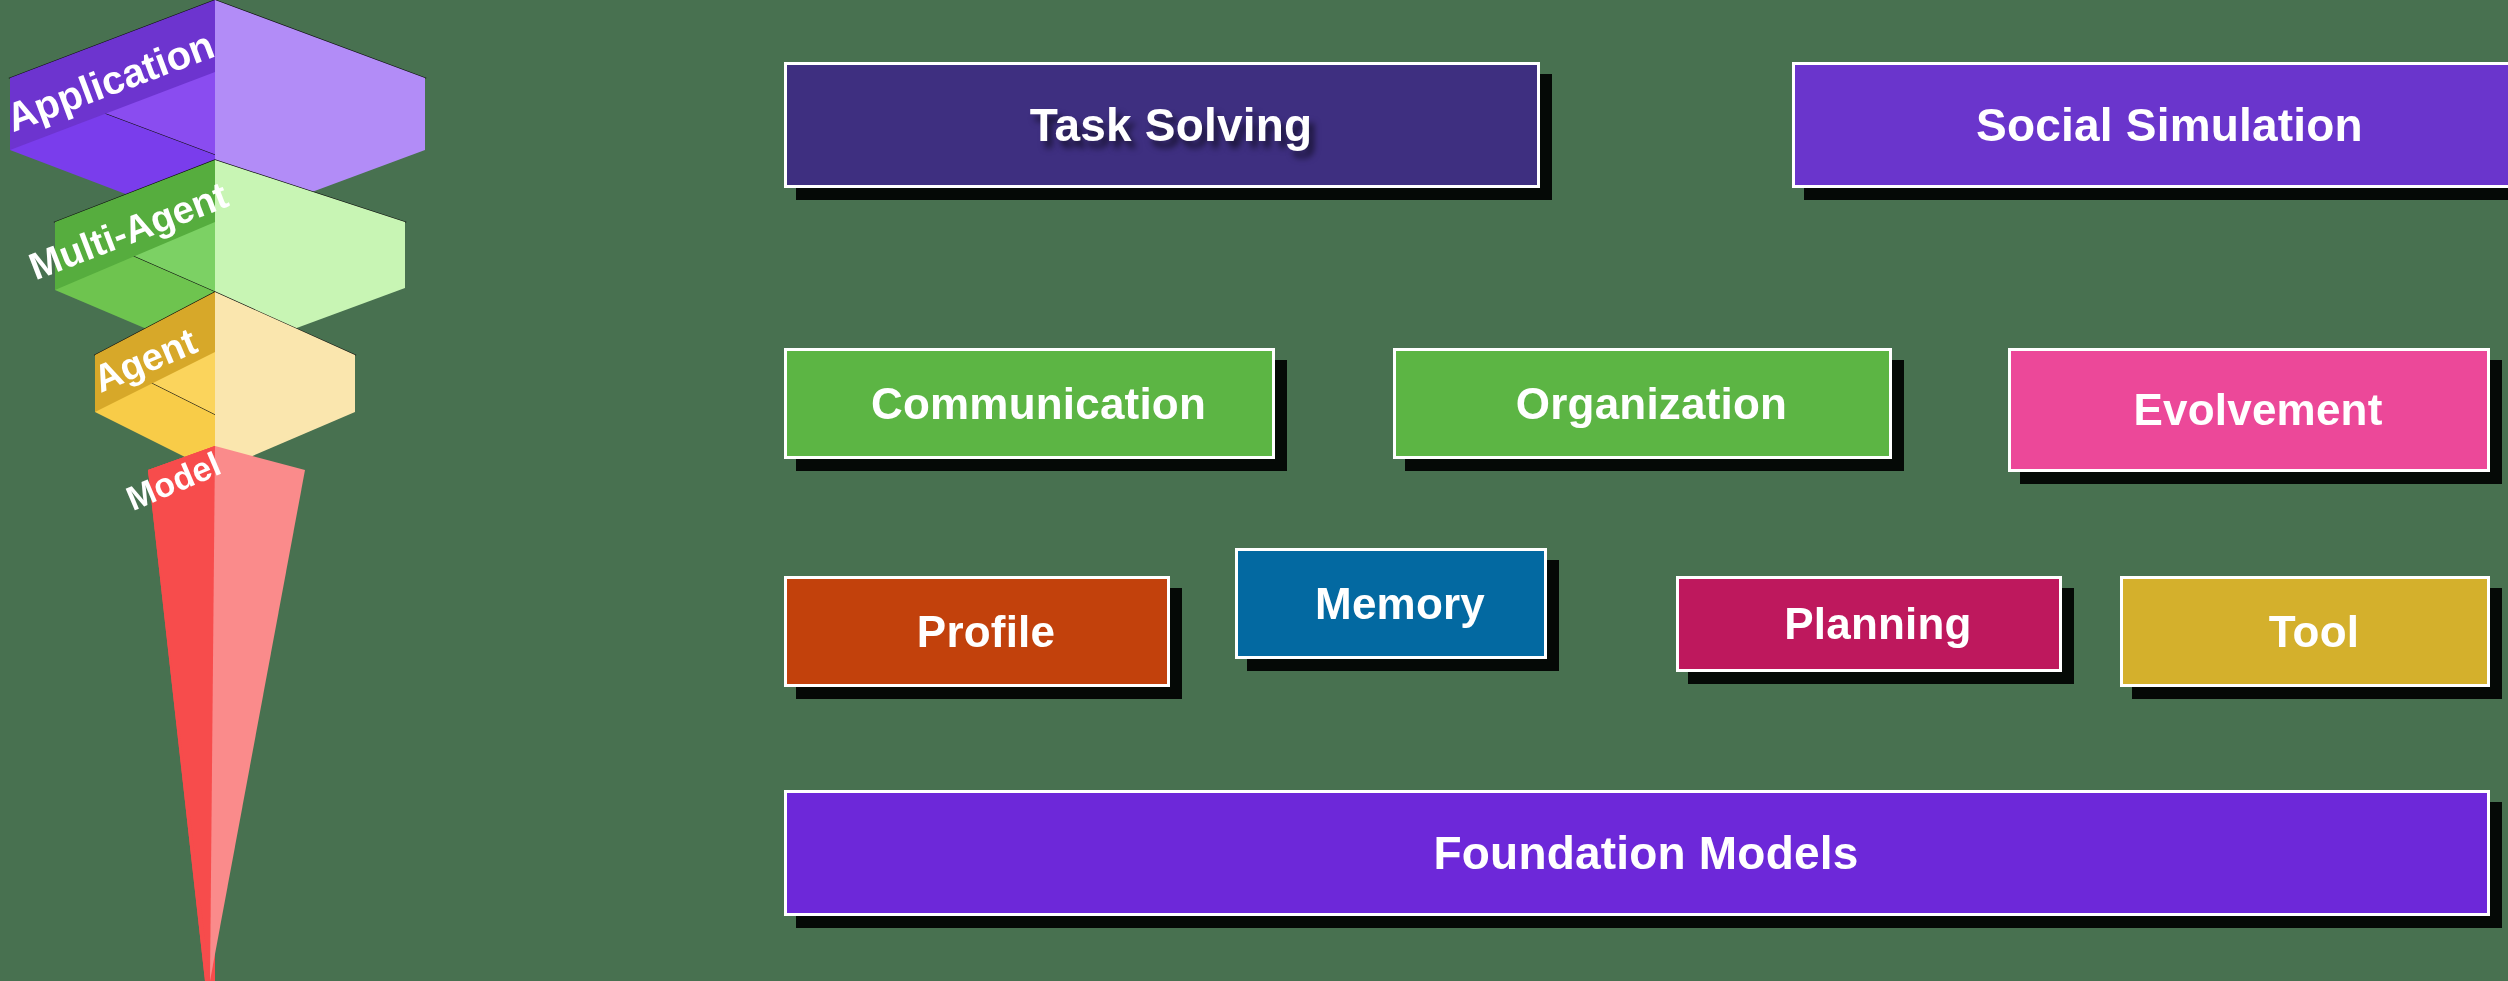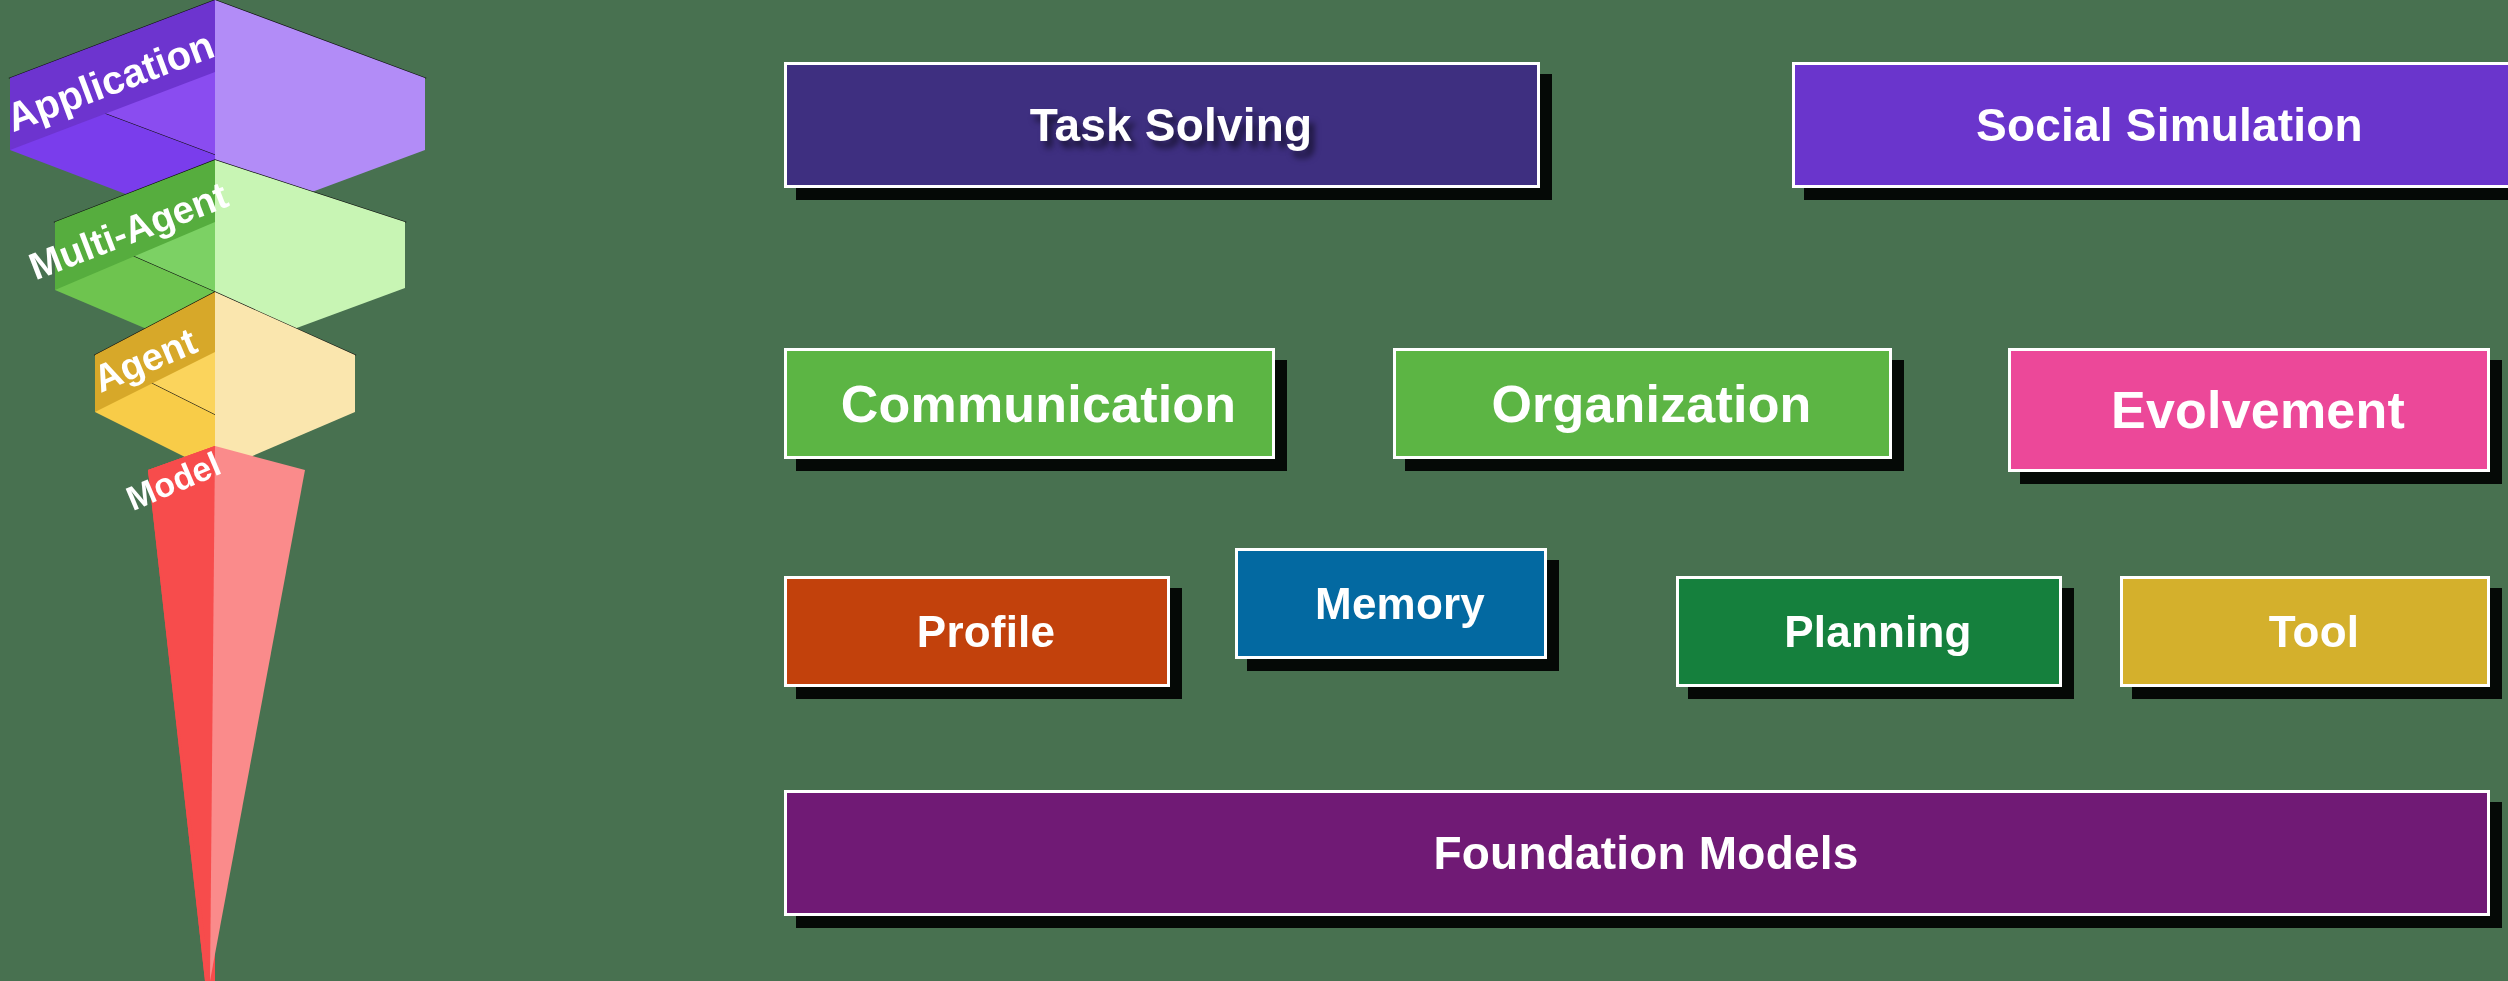"Communication" .row-multi { font-size: 52px -> 44px }
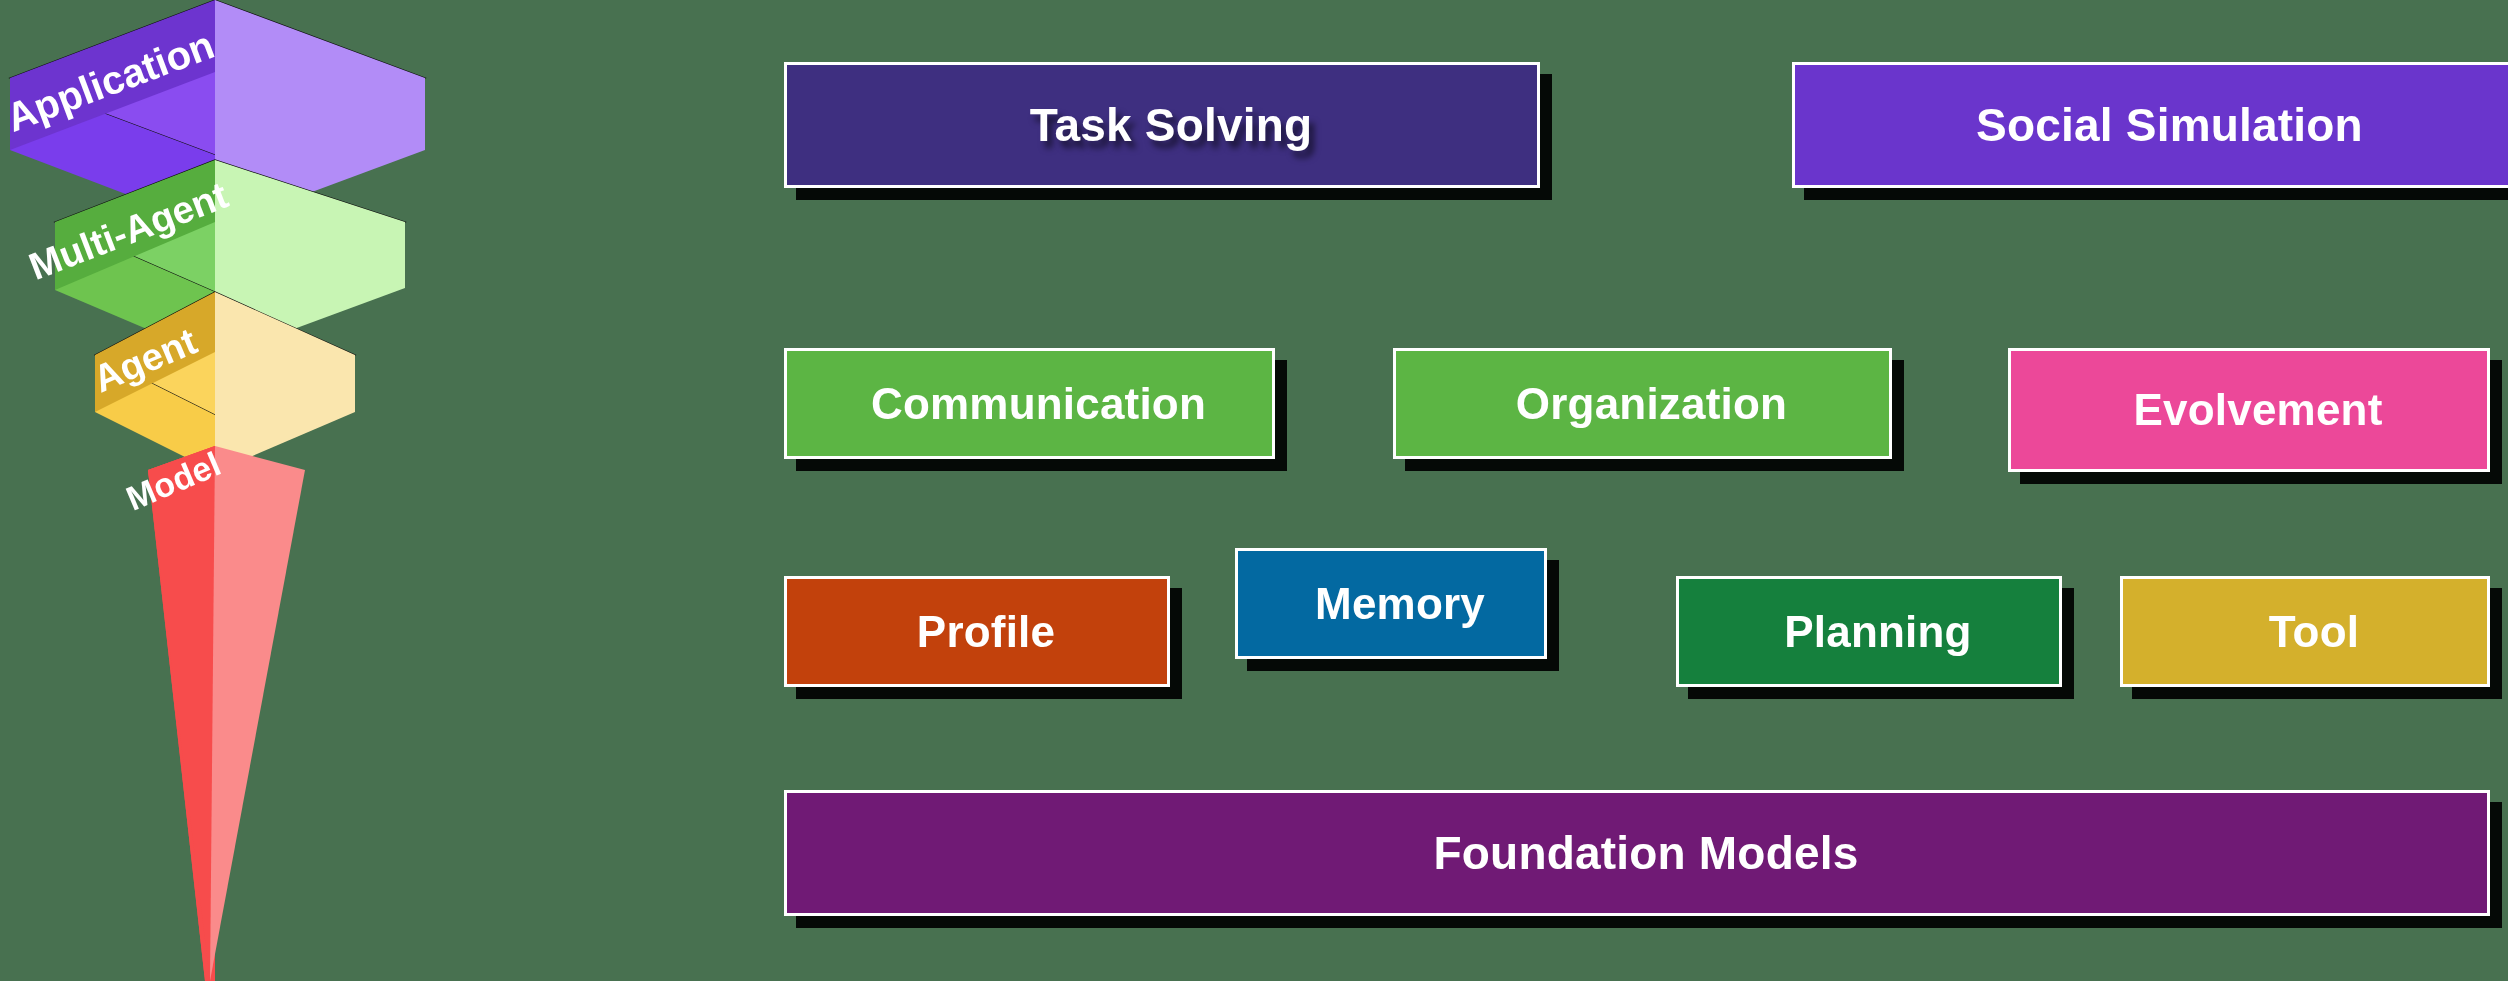"Planning" div.box { background: #15803d -> #be185d; height: 111px -> 96px }
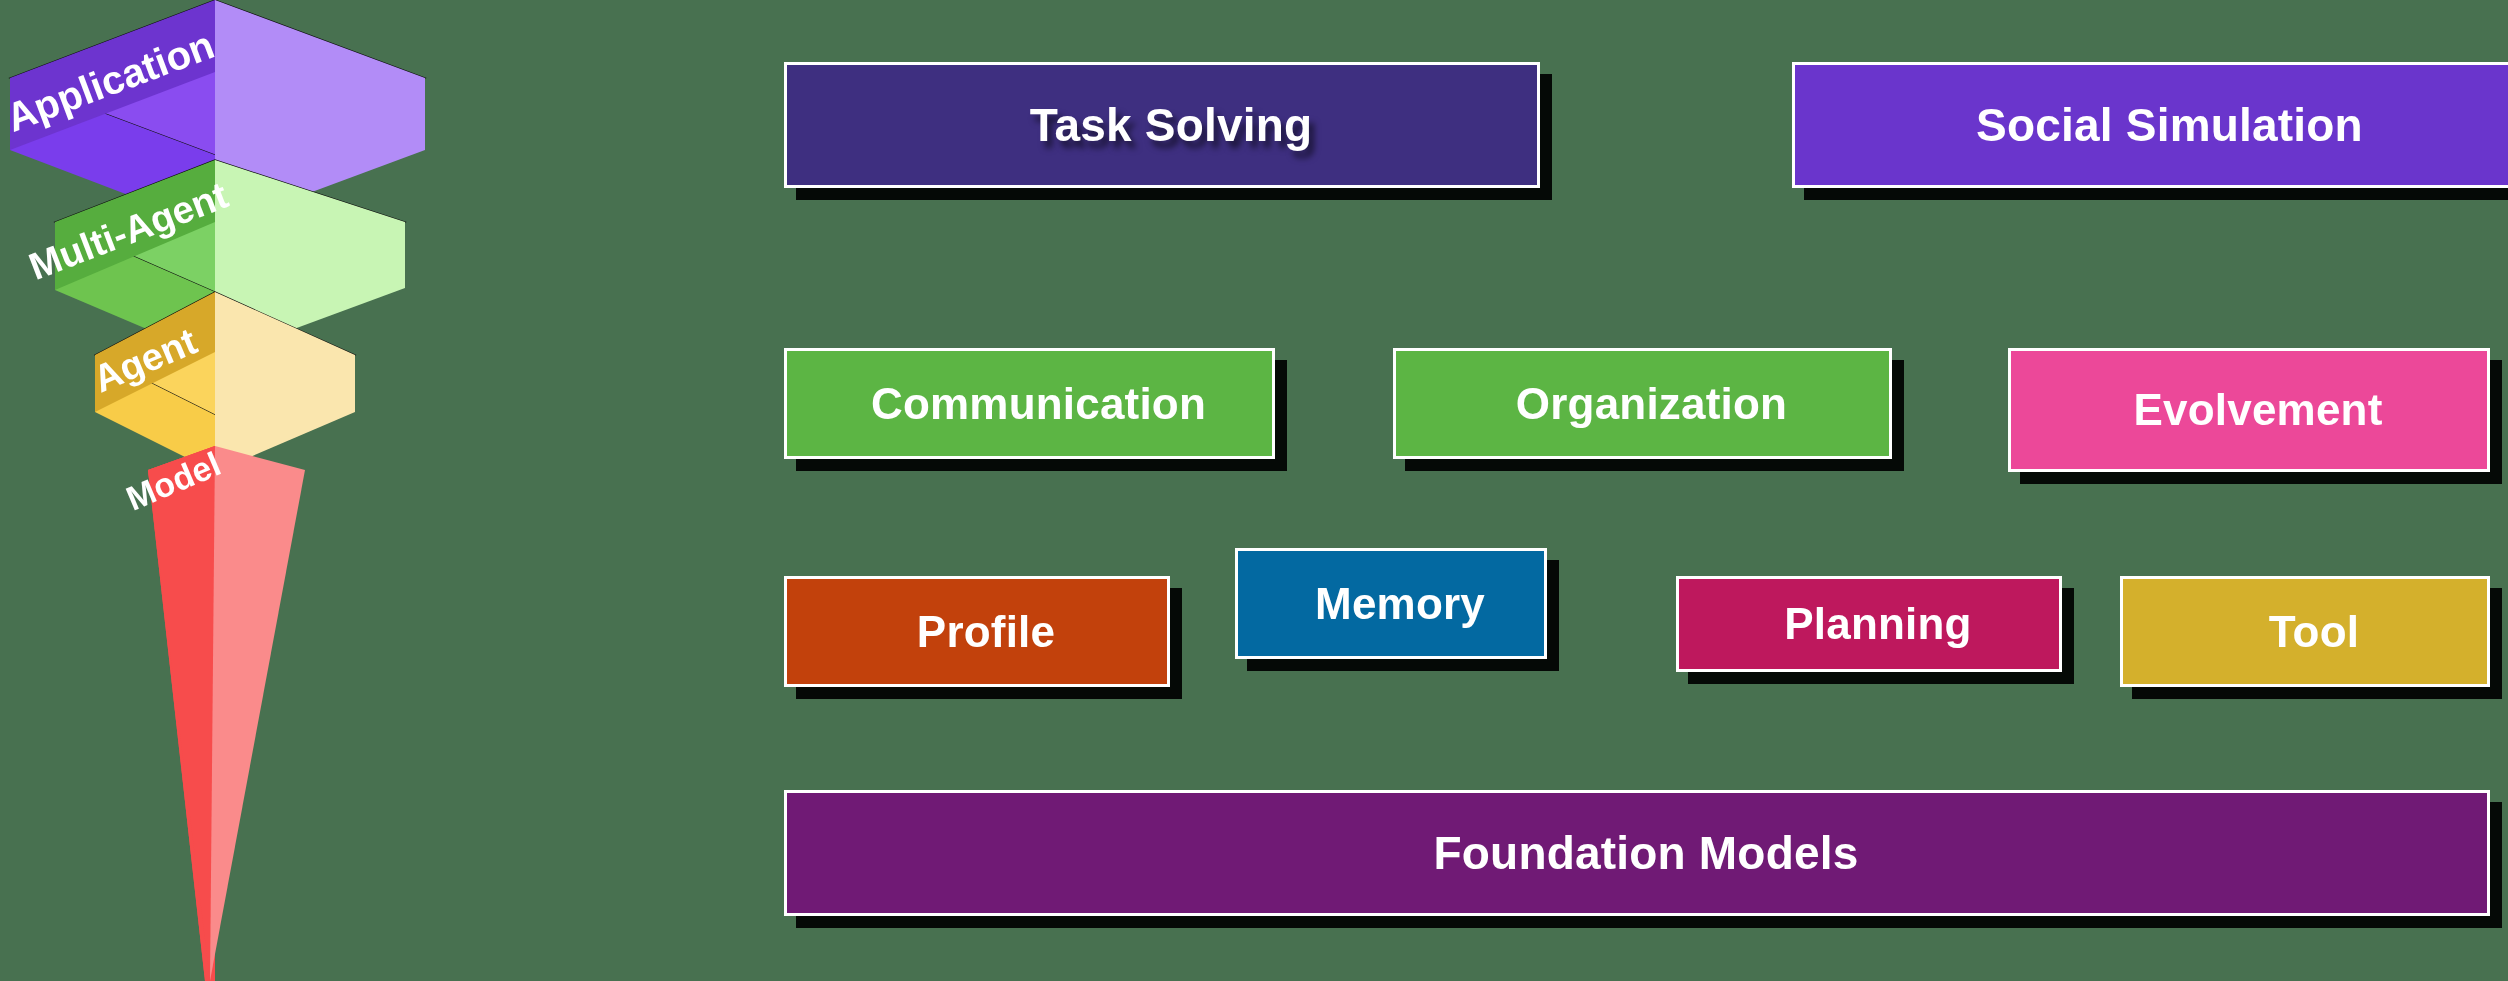"Foundation Models" div.box { background: #701a75 -> #6d28d9 }
